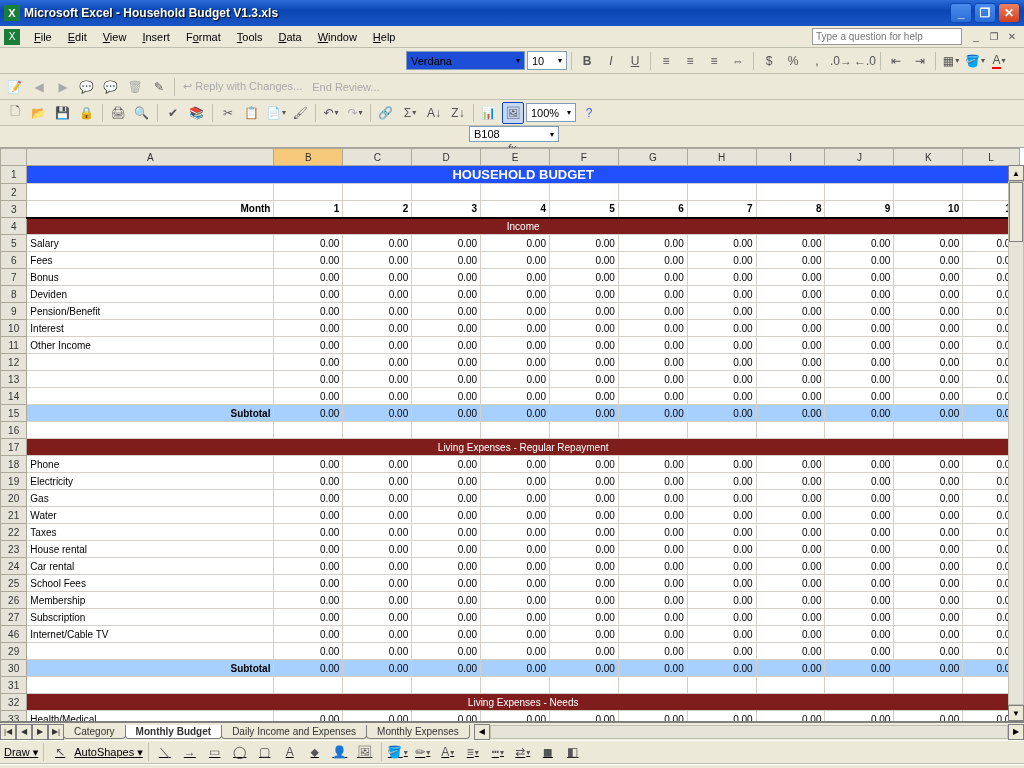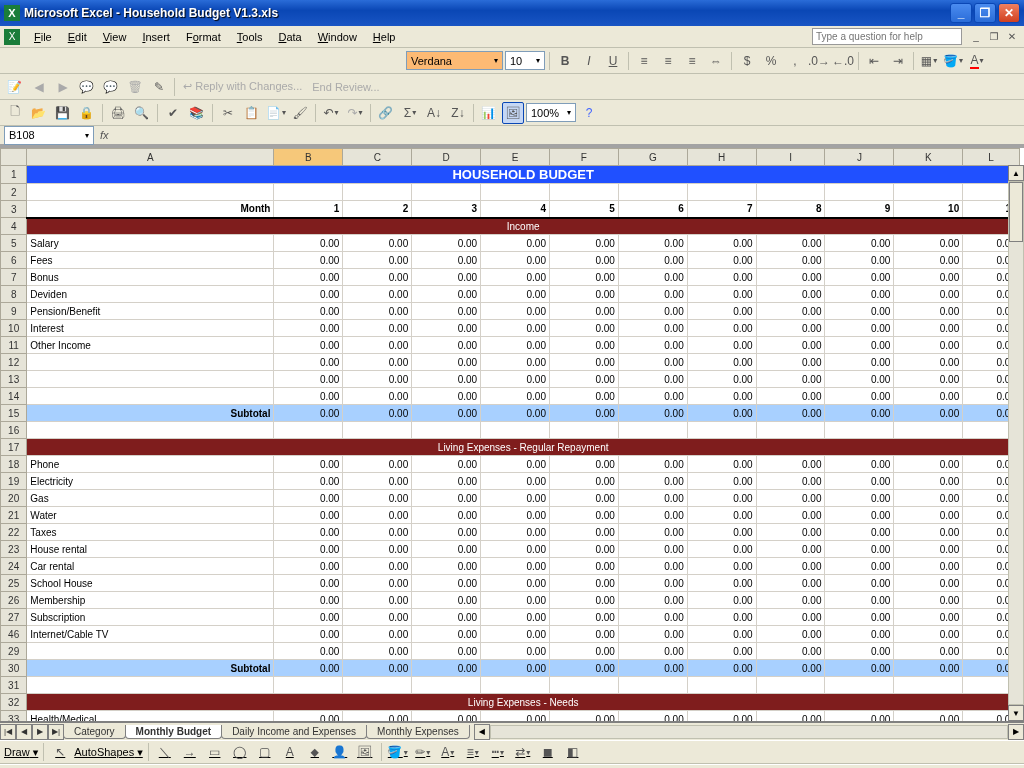"Verdana" .fontbox { background: #fdba74 -> #1d4ed8; width: 97px -> 119px }
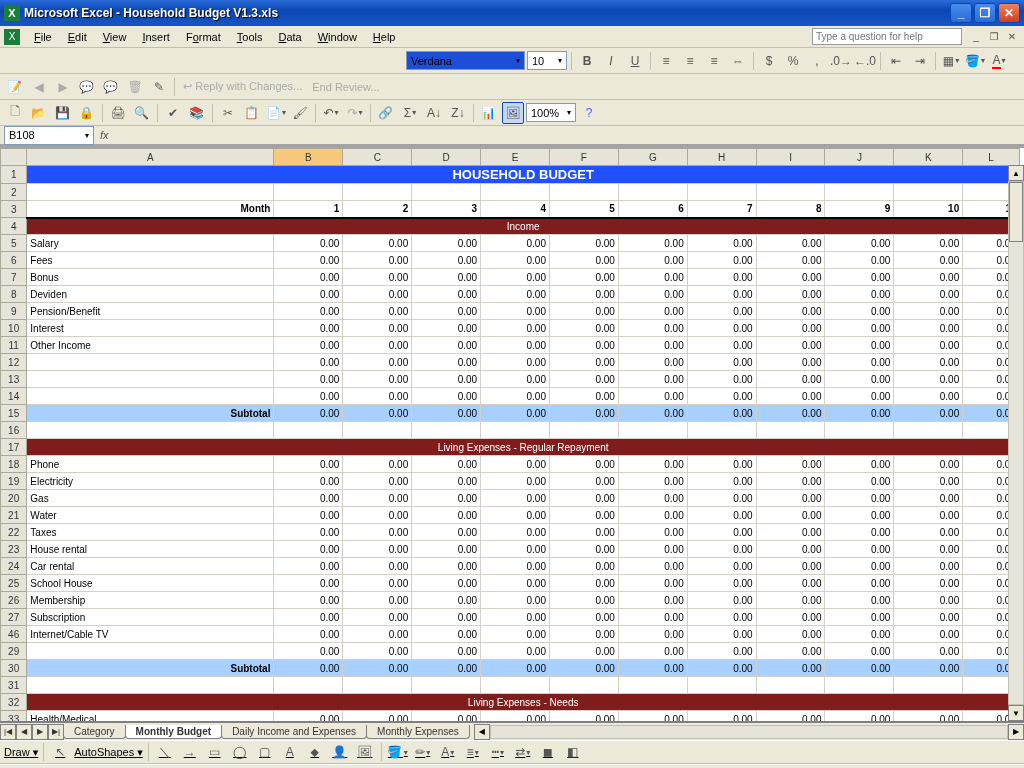"B108" .formulabar { border-bottom: 4px solid #a3a3a3 -> 1px solid #a3a3a3; flex-direction: none -> column }
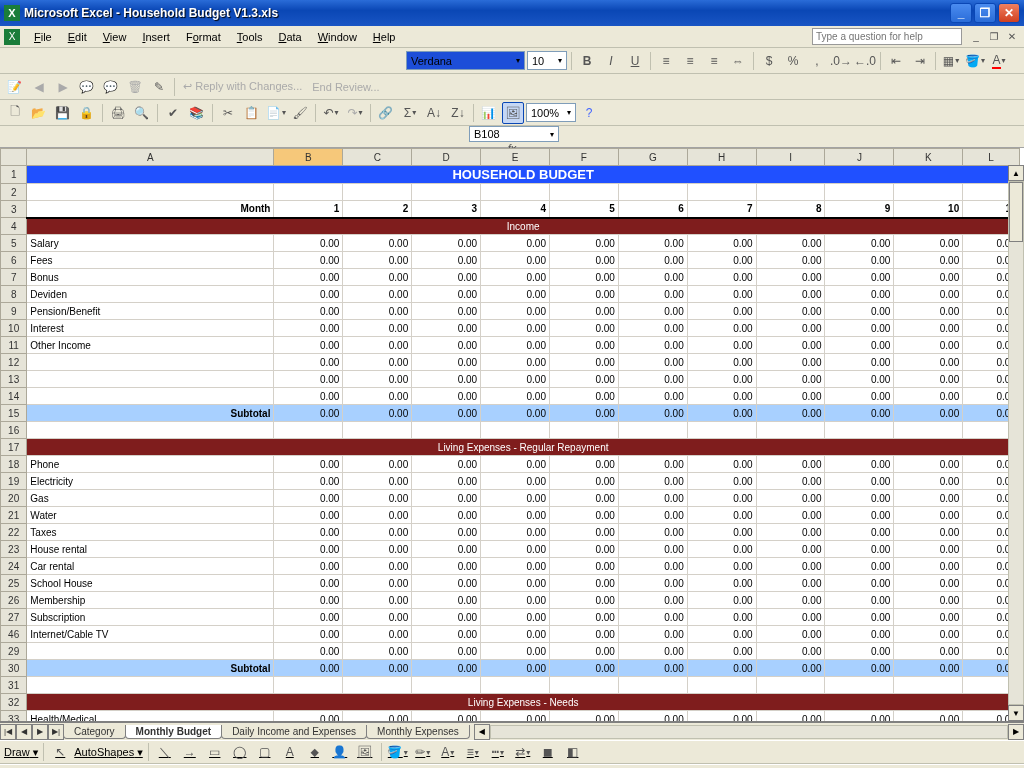"School House" td.lbl { text: House -> Fees }
